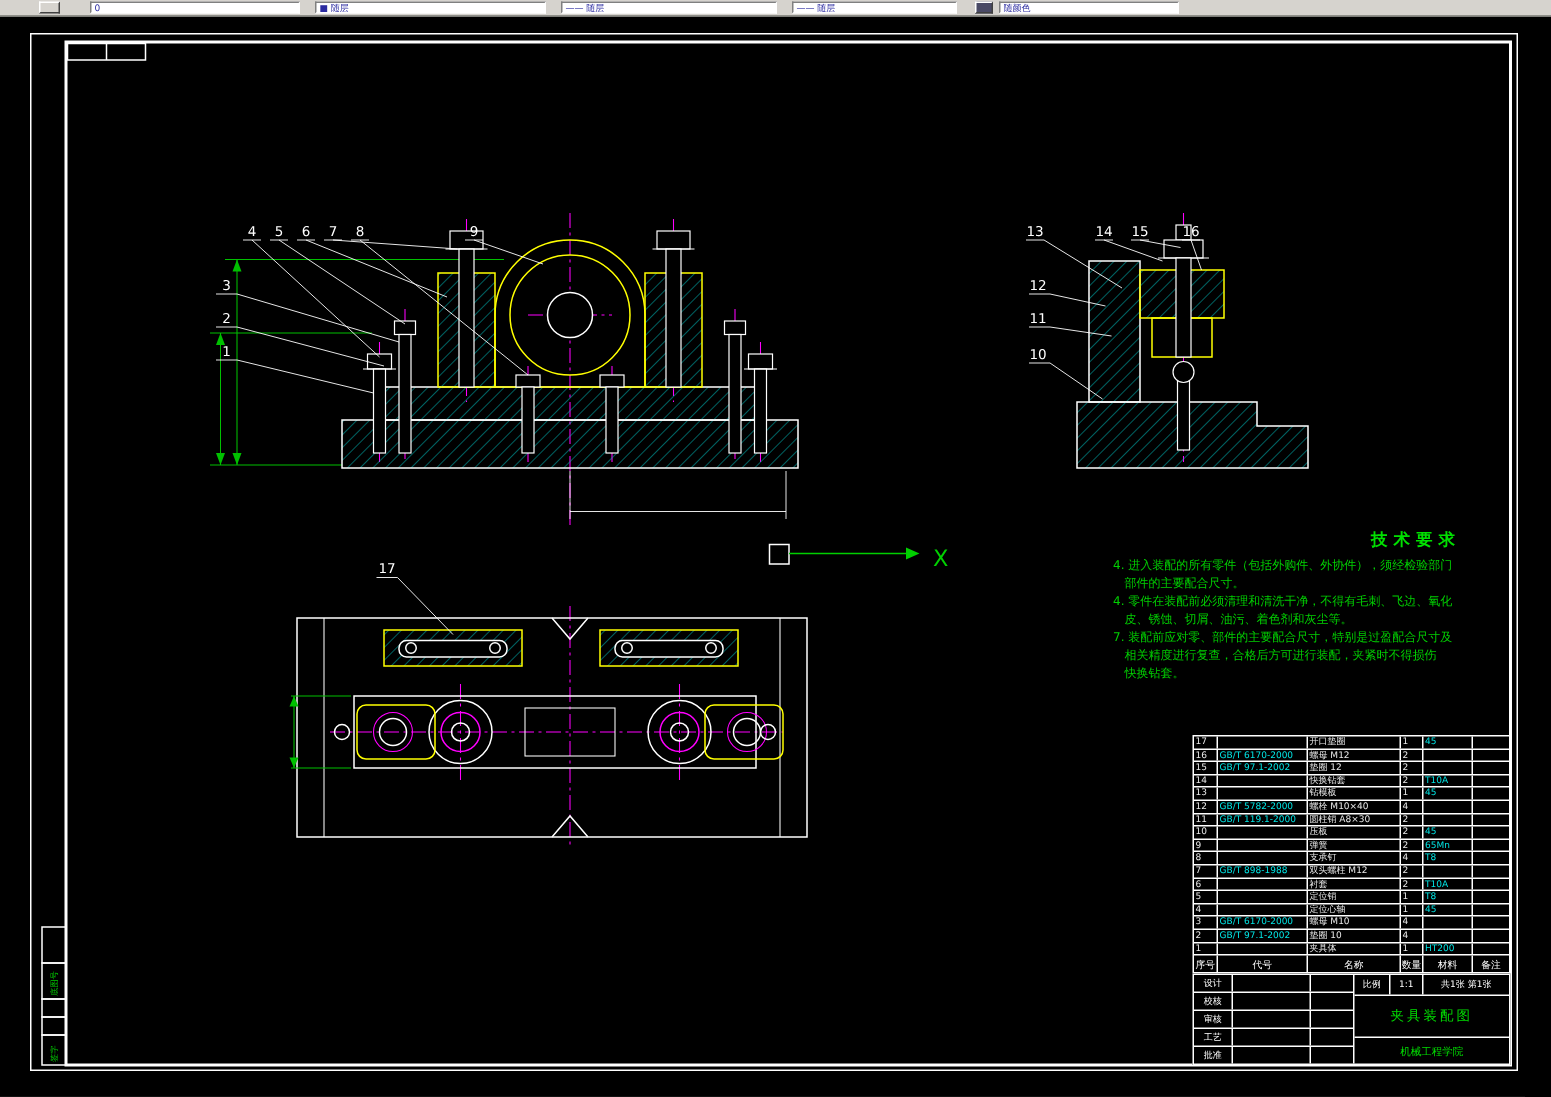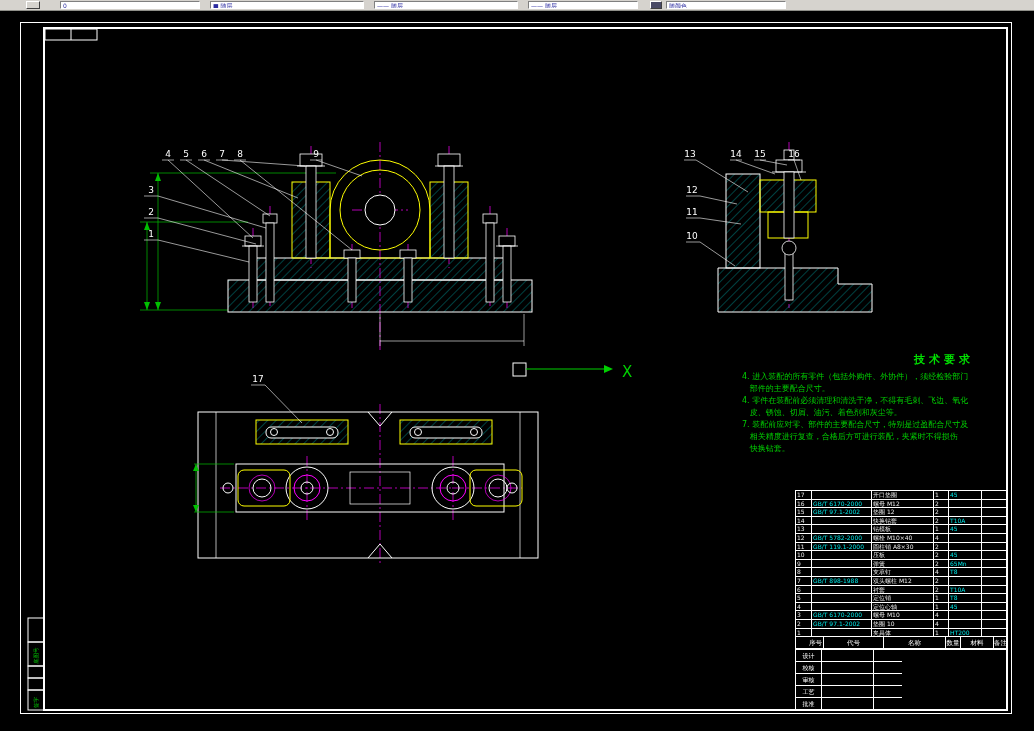"序号" .bom-header { margin-left: 12px -> none }
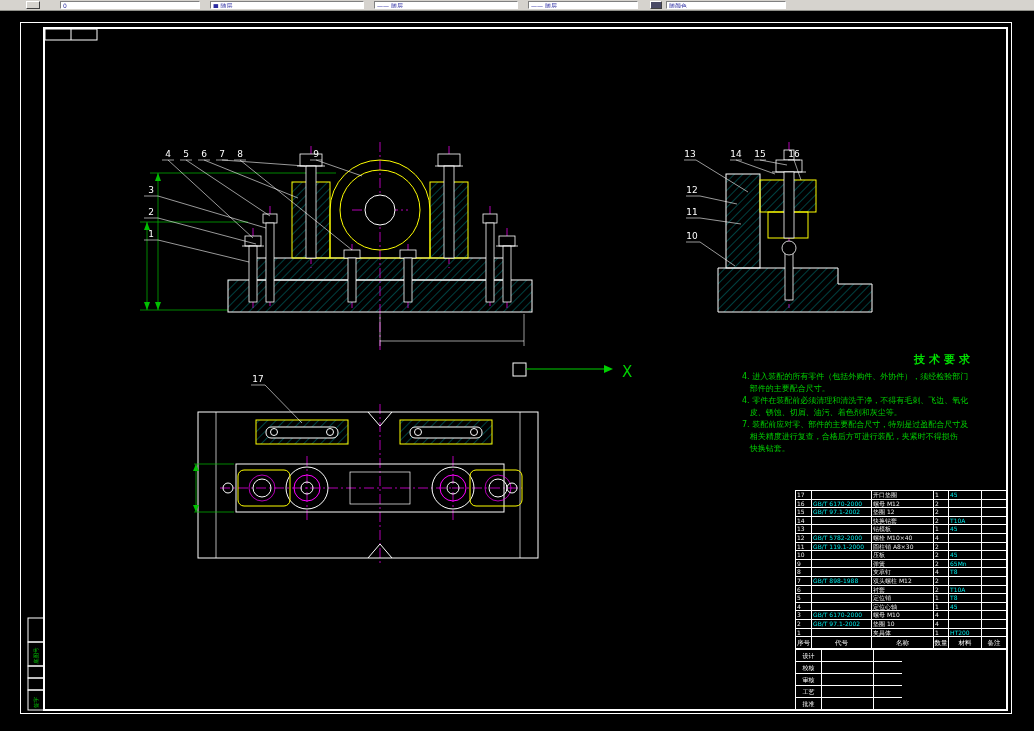"夹具装配图" div.tb-right { html: none -> <div> <div> <span>比例</span> <span>1:1</span> <span>共1张 第1张</span> </div> <div>夹具装配图</div> <div>机械工程学院</div> </div> }
